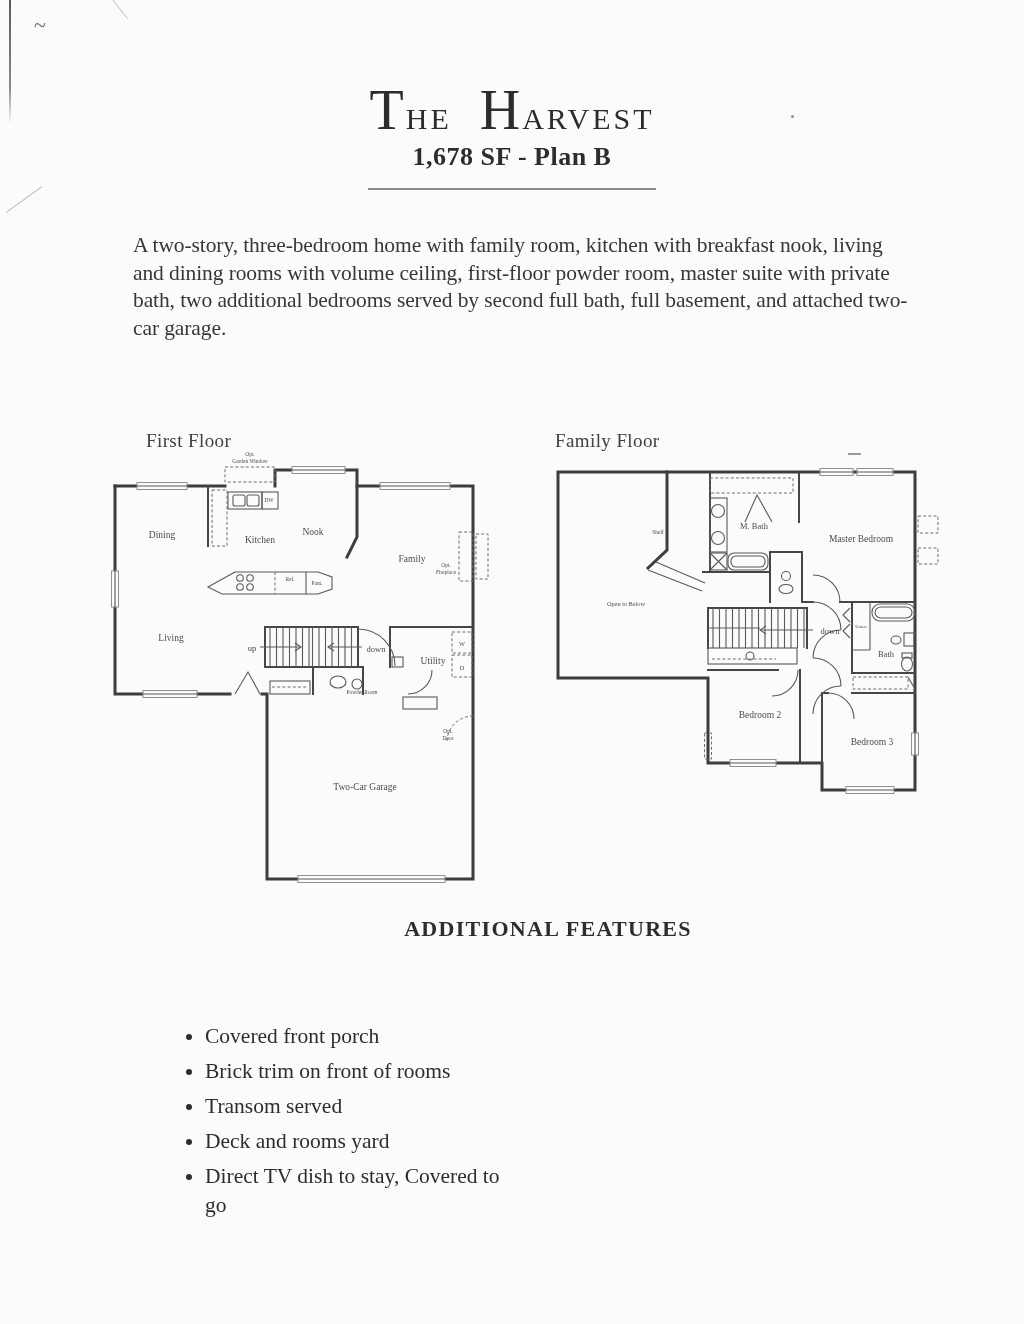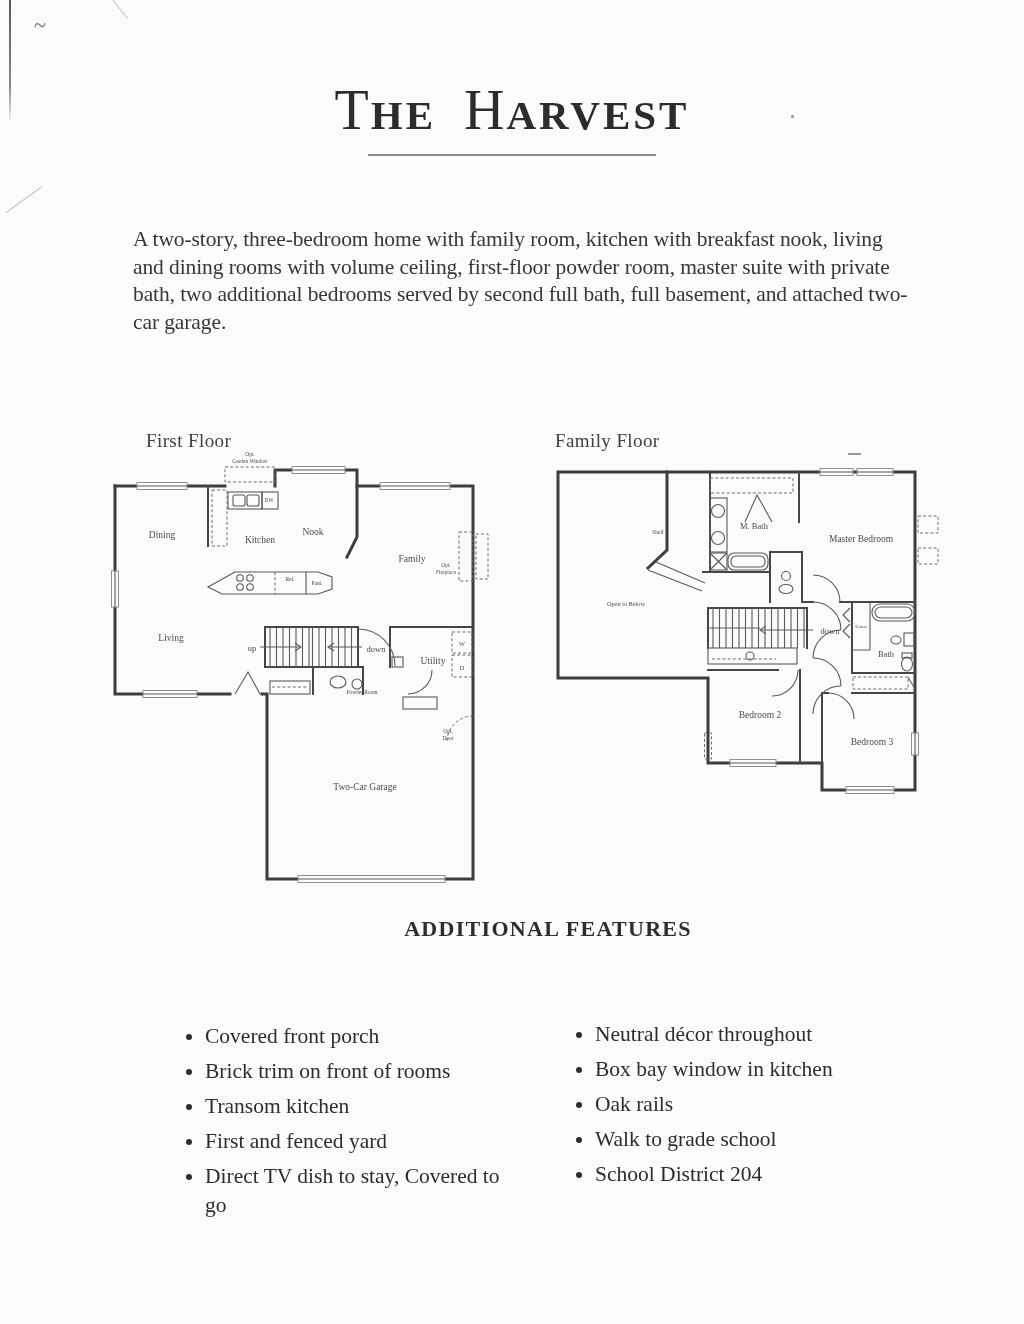"HE" .title .sc { font-size: 41px -> 30px; font-weight: bold -> none }
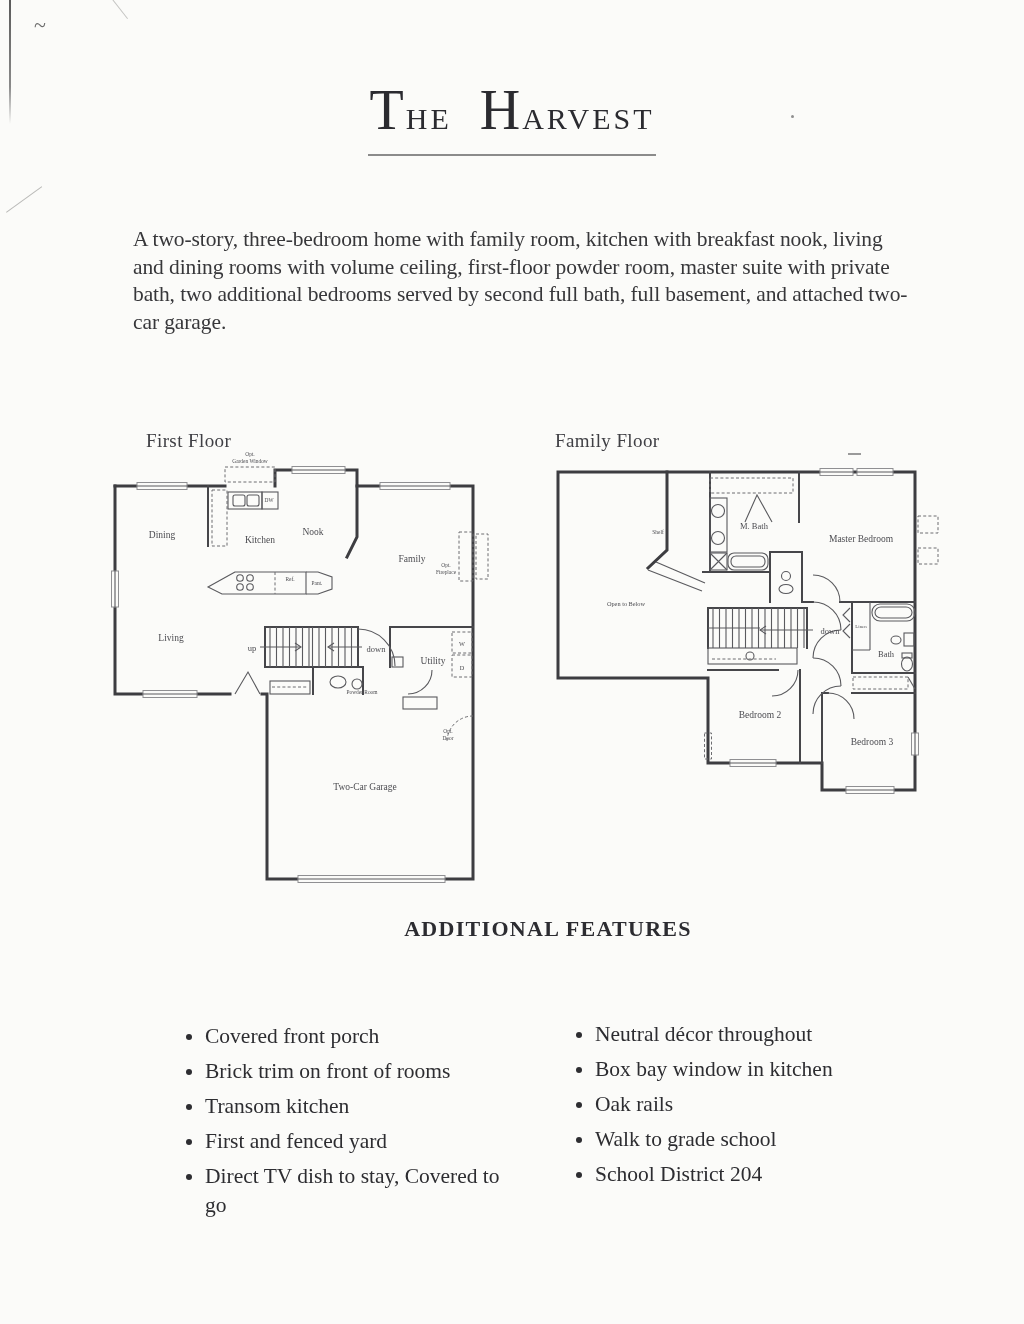"1,678 SF - Plan B" div.subtitle { html: none -> <div>1,678 SF - Plan B</div> }
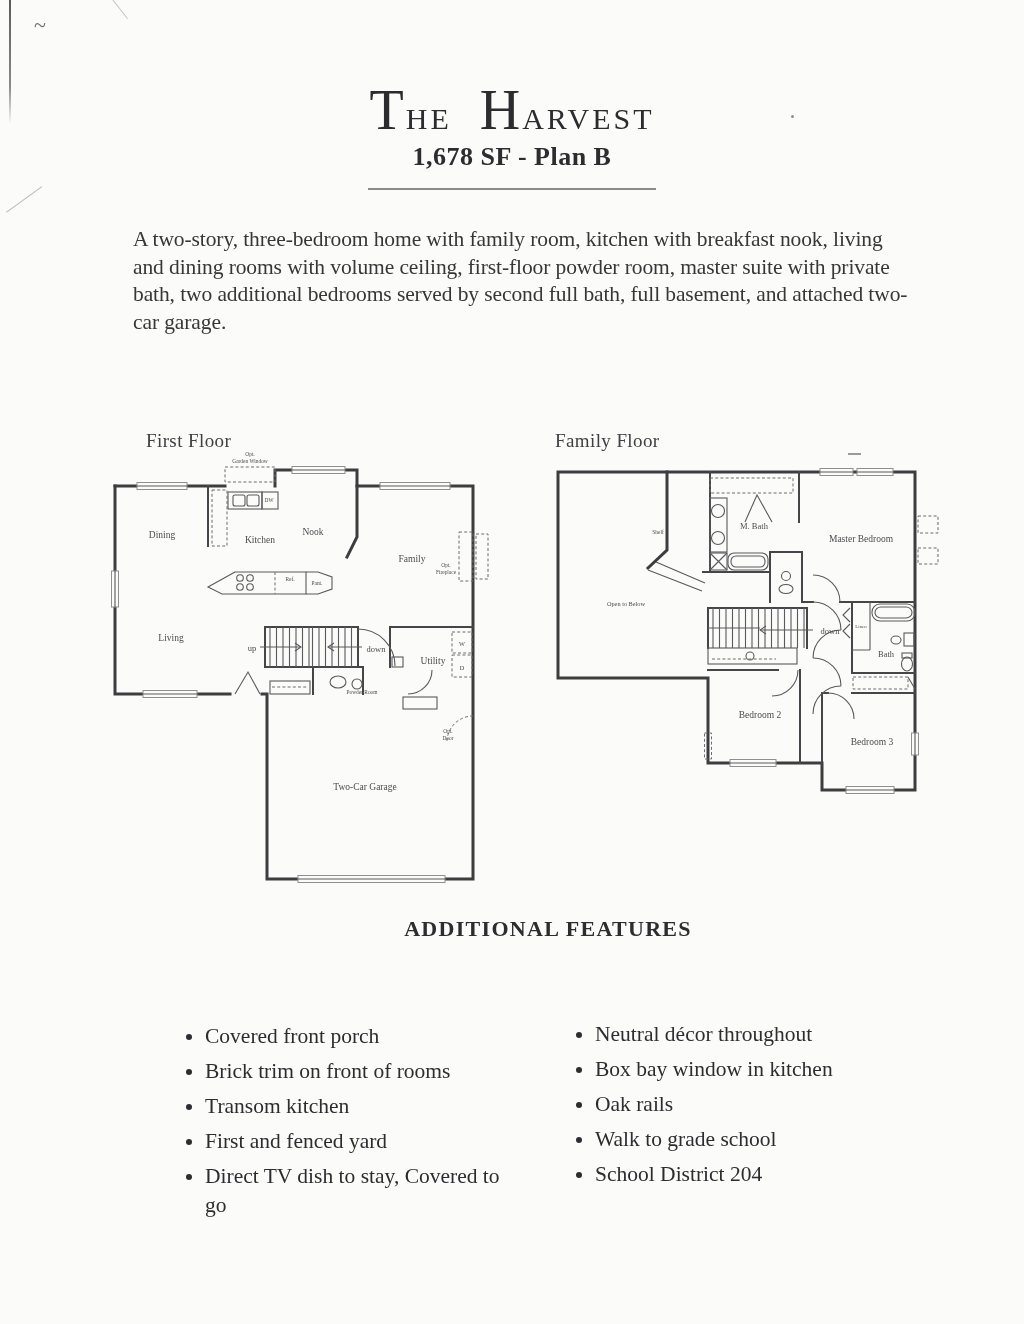"A two-story, three-bedroom home with" .desc { top: 226px -> 232px }
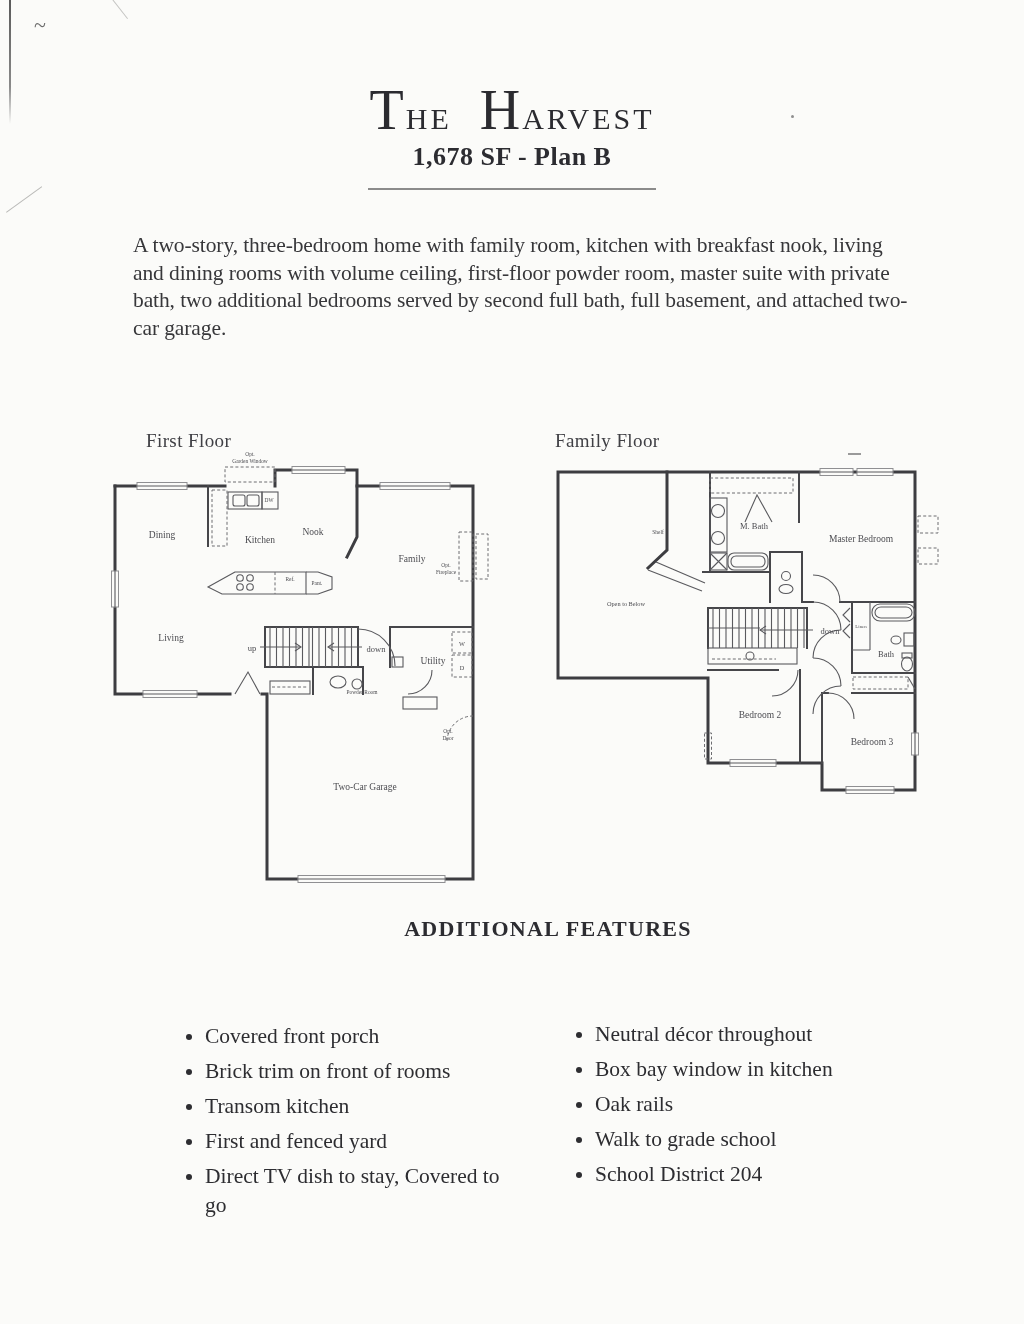"Neutral décor throughout" ul.feat { html: <ul> <li>Neutral décor throughout</li> <li>Box bay window in kitchen</li> <li>Oak rails</li> <li>Walk to grade school</li> <li>School District 204</li> </ul> -> none }
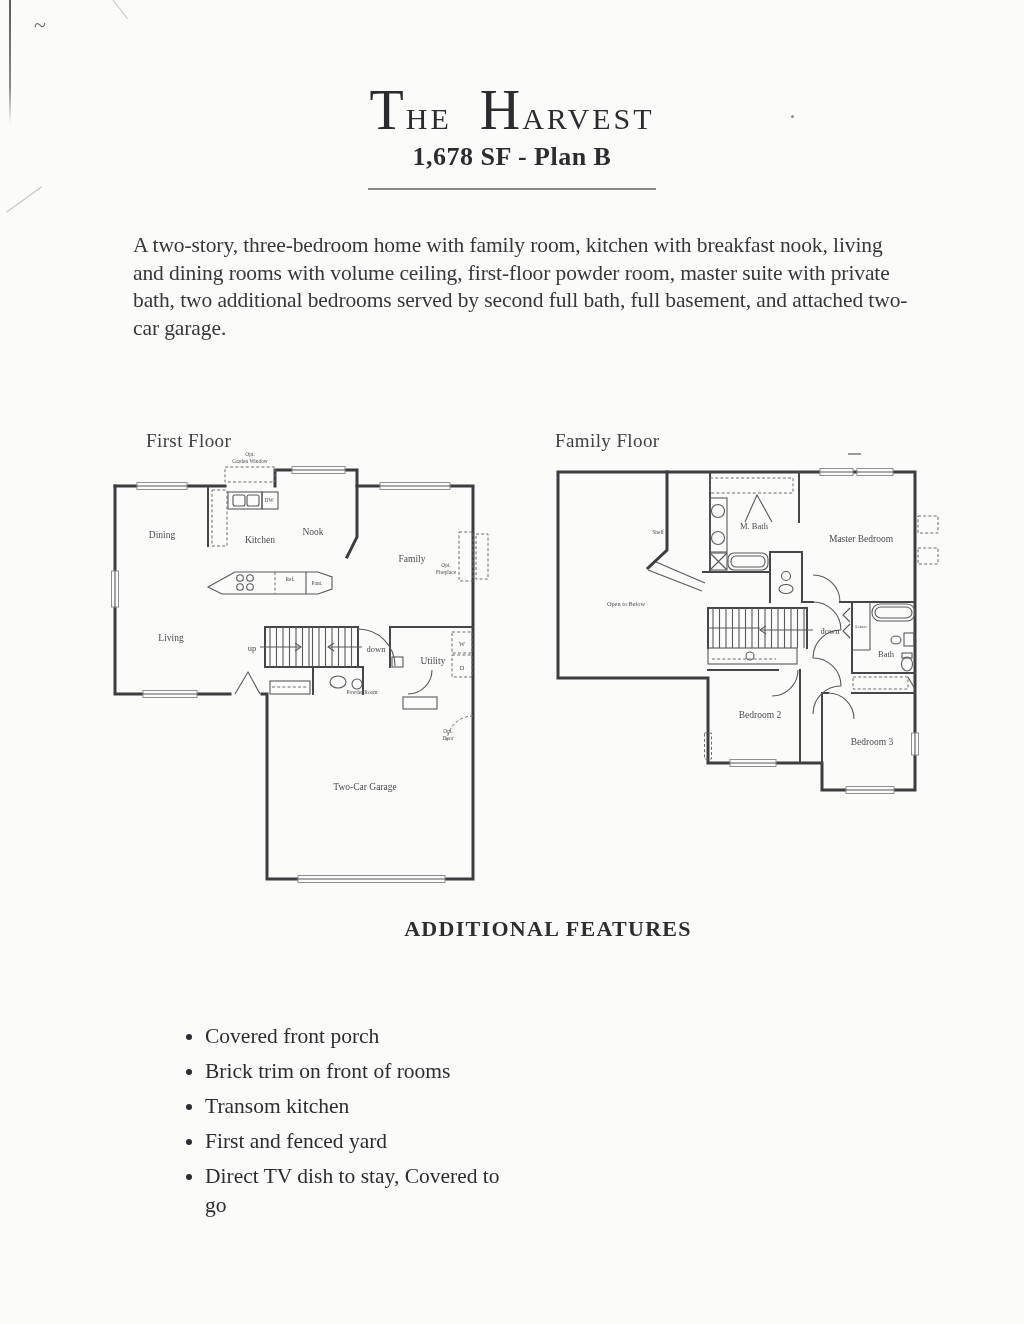"Transom kitchen" li { text: kitchen -> served }
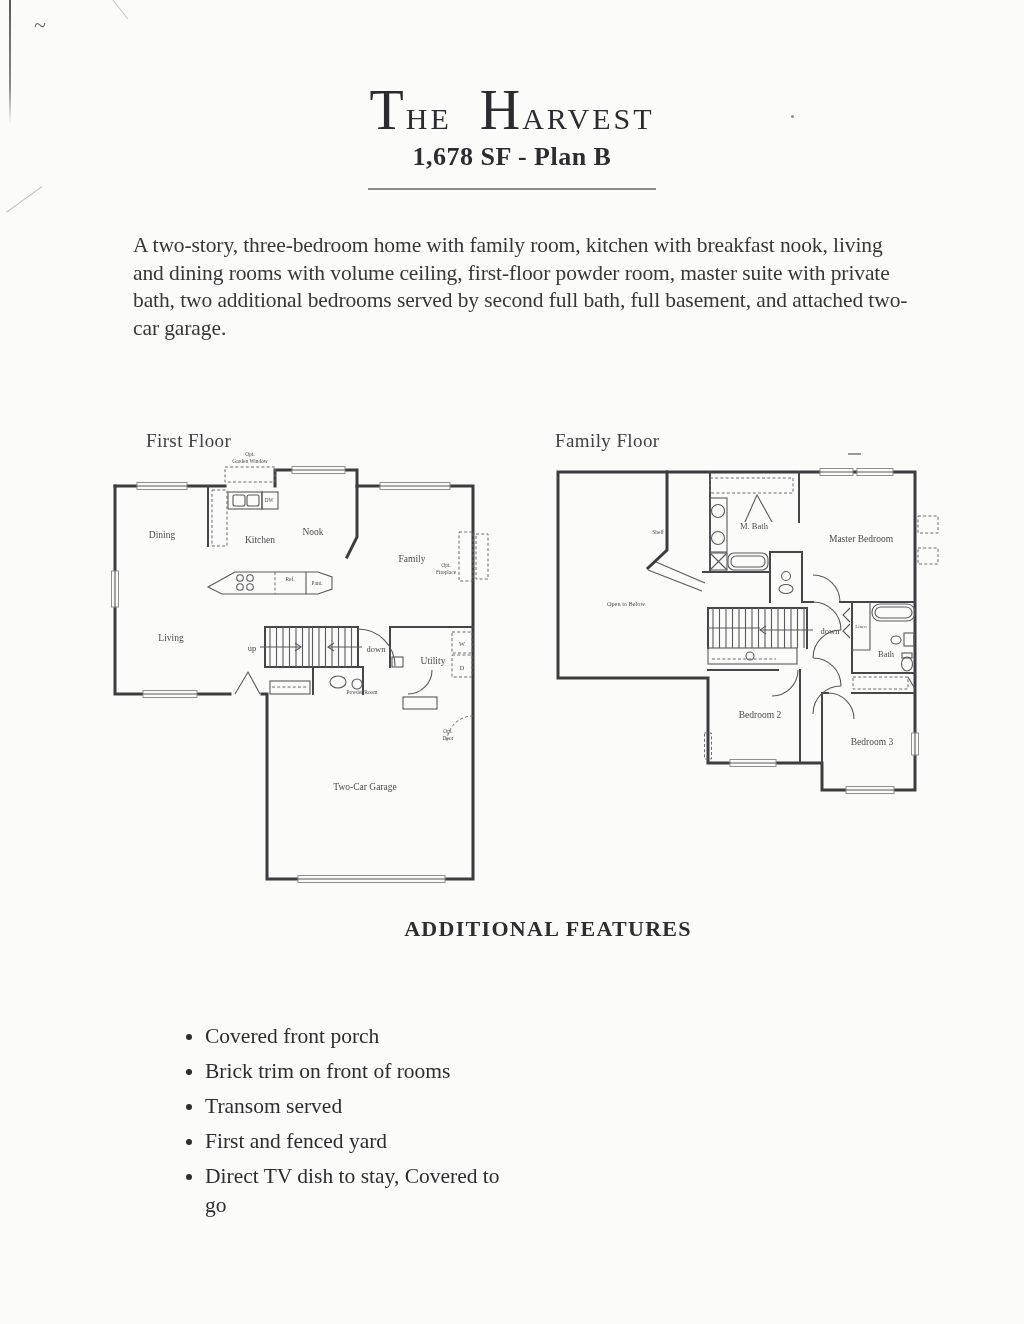"First and fenced yard" li { text: First and fenced -> Deck and rooms }
